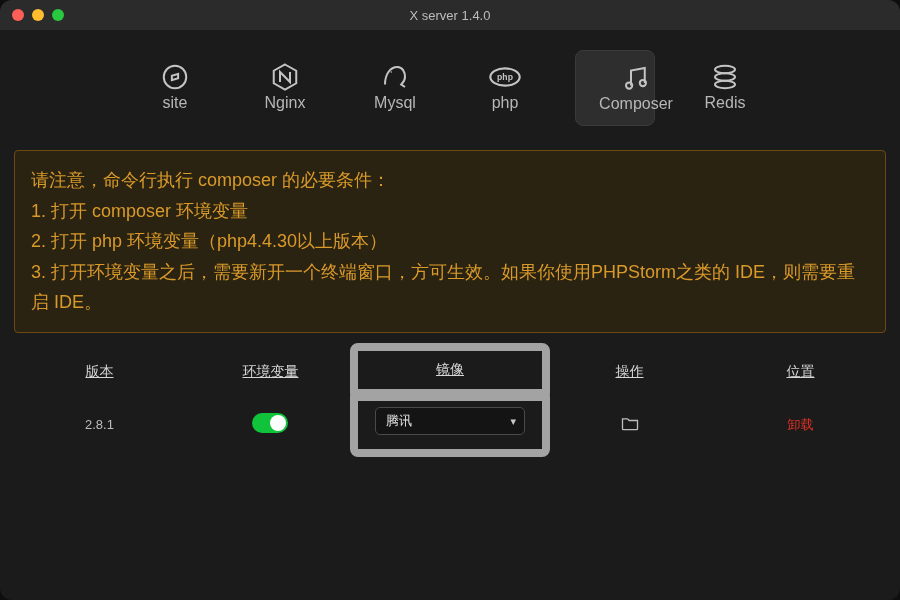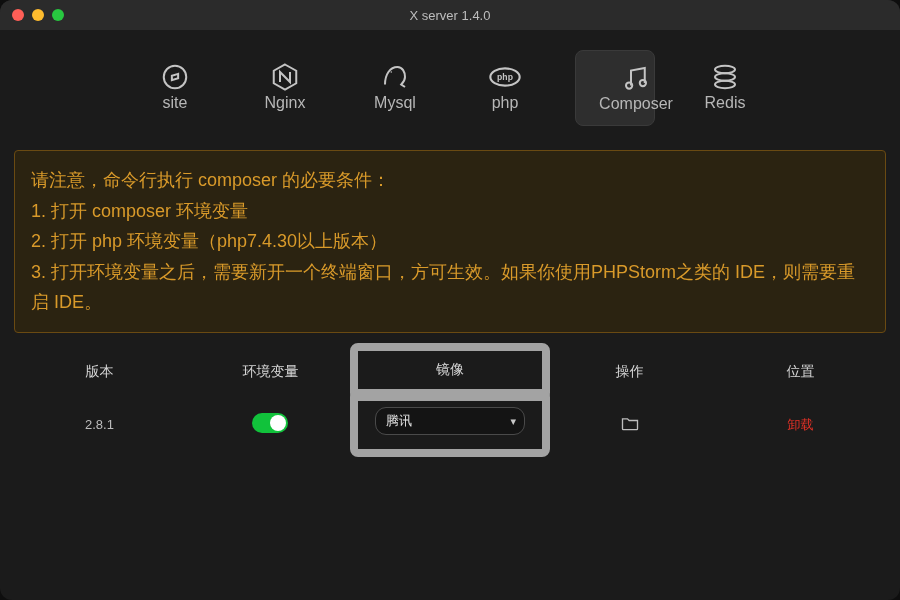"2. 打开 php 环境变量（php7.4.30以上版本）" div { text: php7.4.30 -> php4.4.30 }
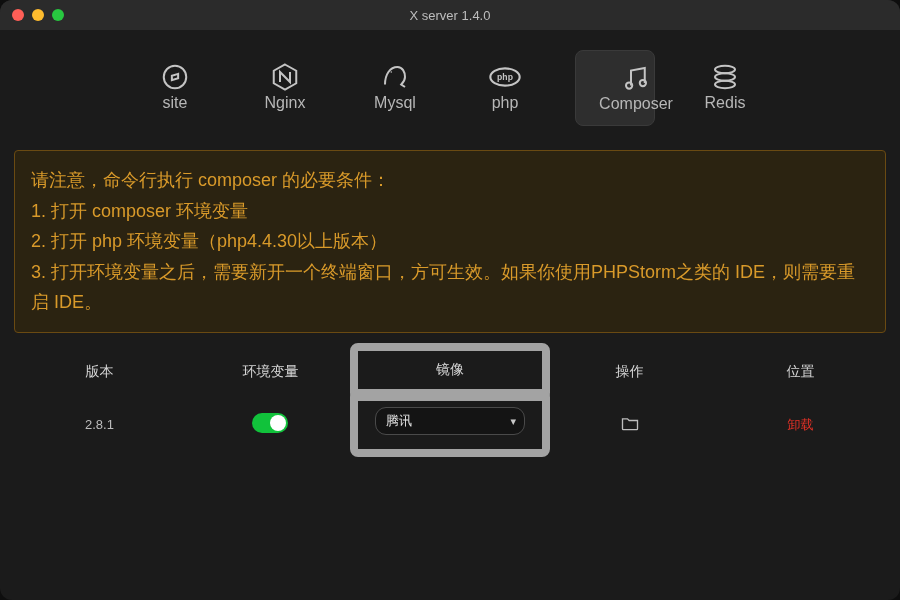"版本" .thead { text-decoration: none -> underline }
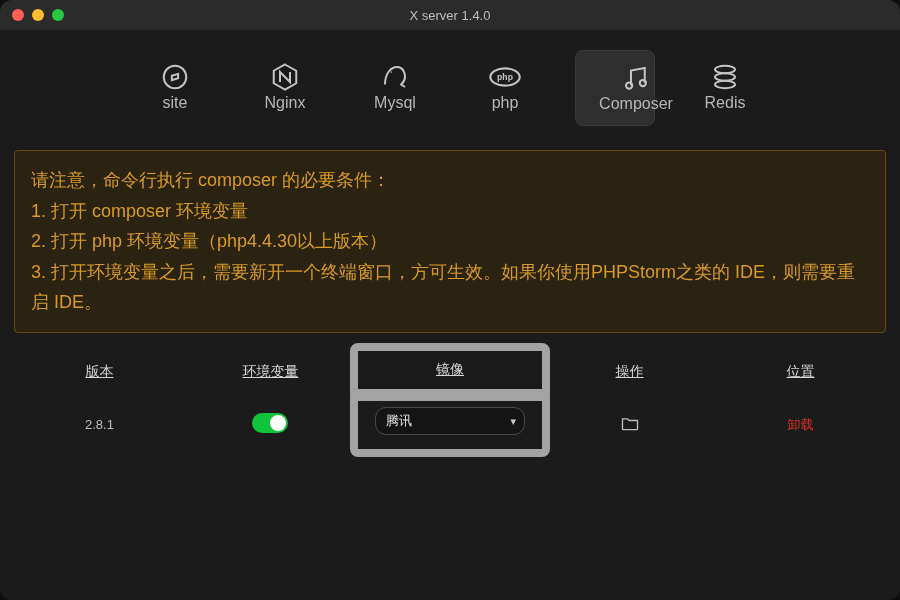"腾讯" .select-wrap { border-radius: 11px -> 5px }
